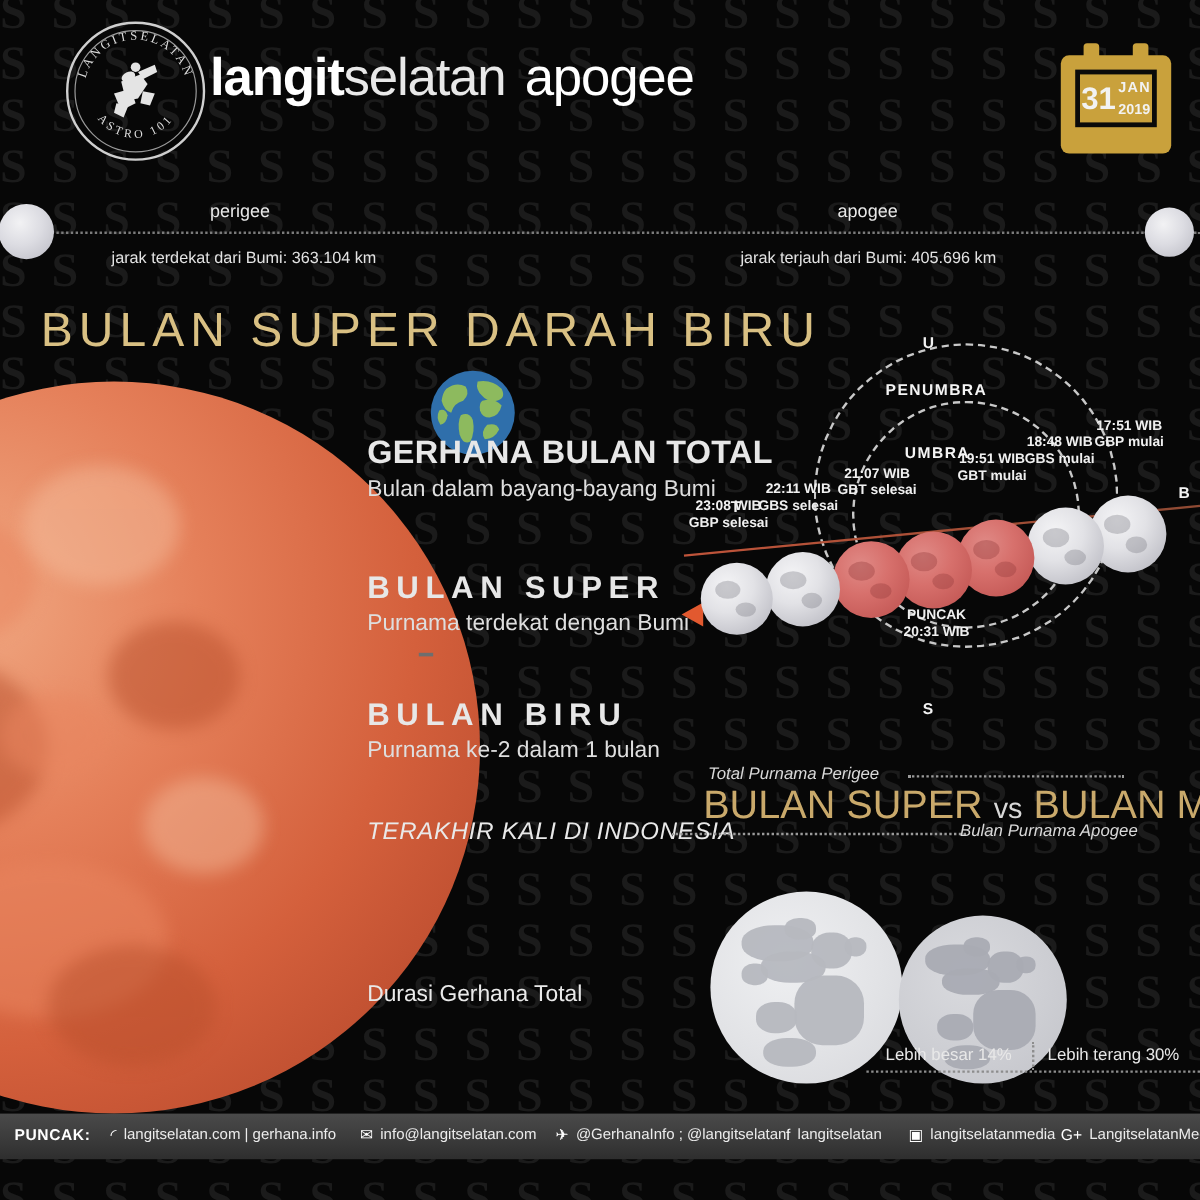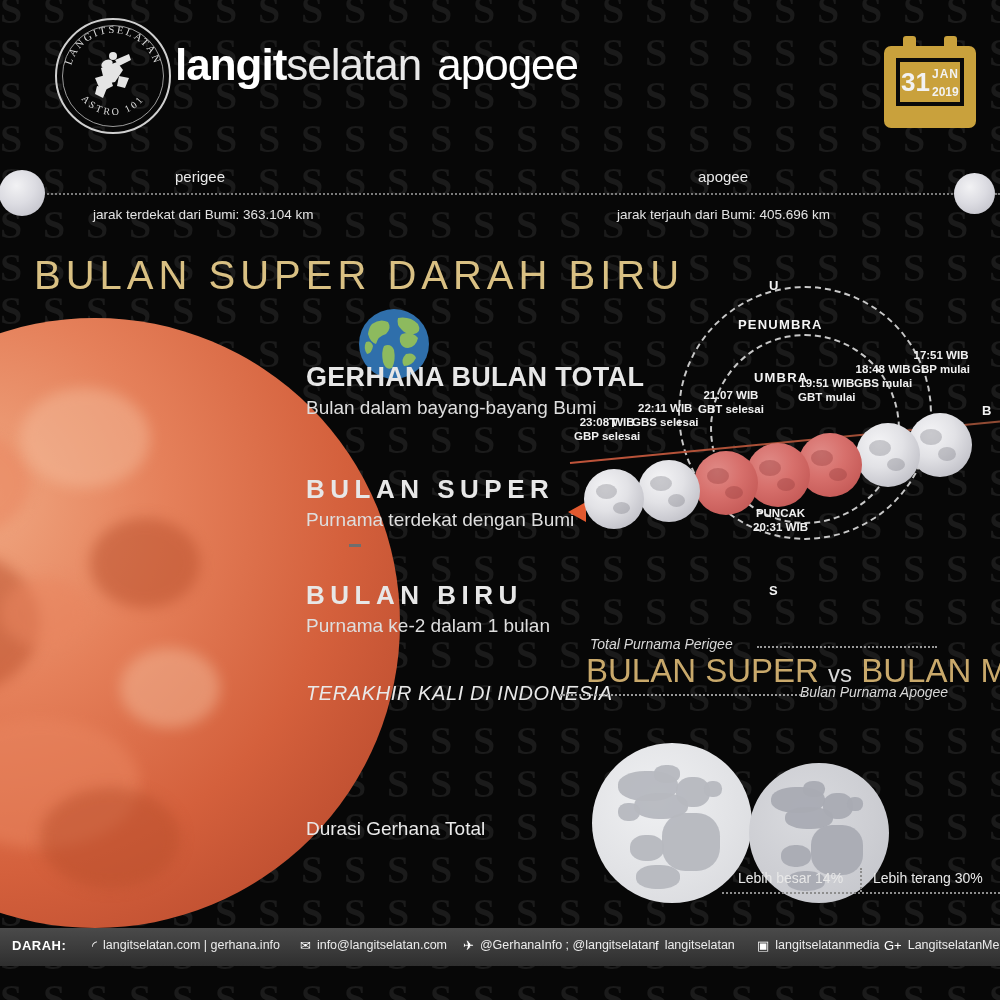"DARAH:" div.kontak { text: DARAH -> PUNCAK }
